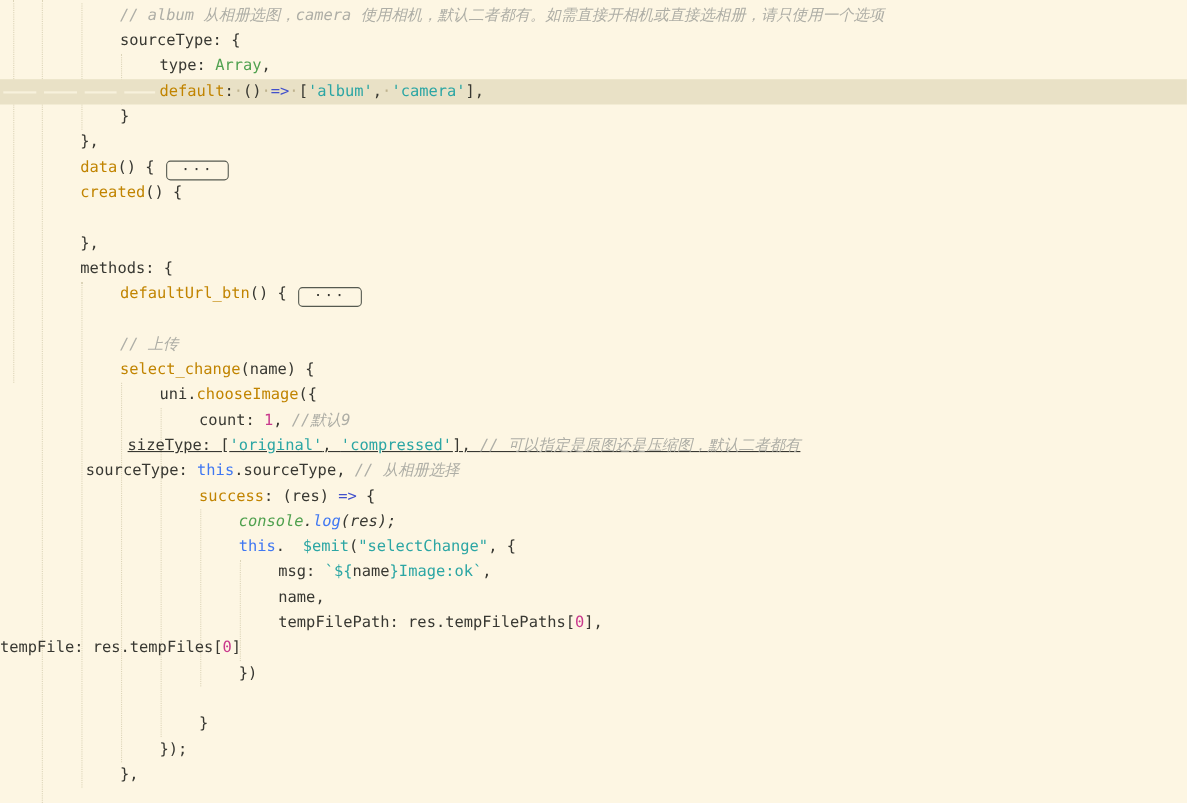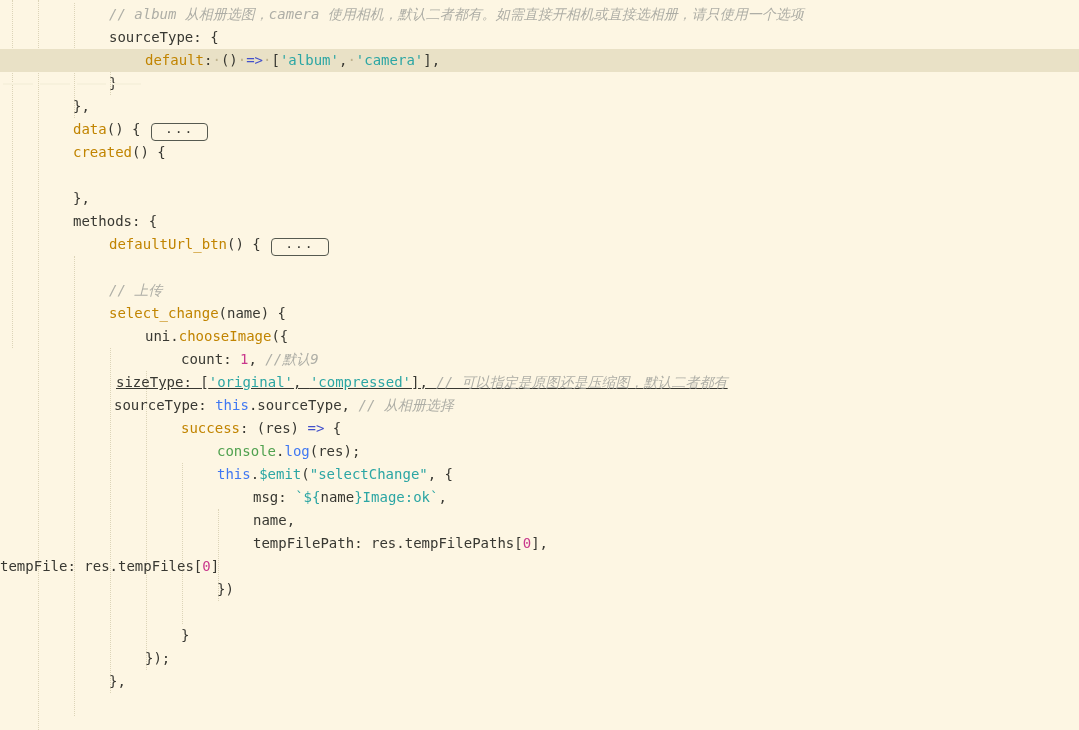"type: Array," div.line { html: none -> <div><span><span>type: </span><span>Array</span><span>,</span></span></div> }
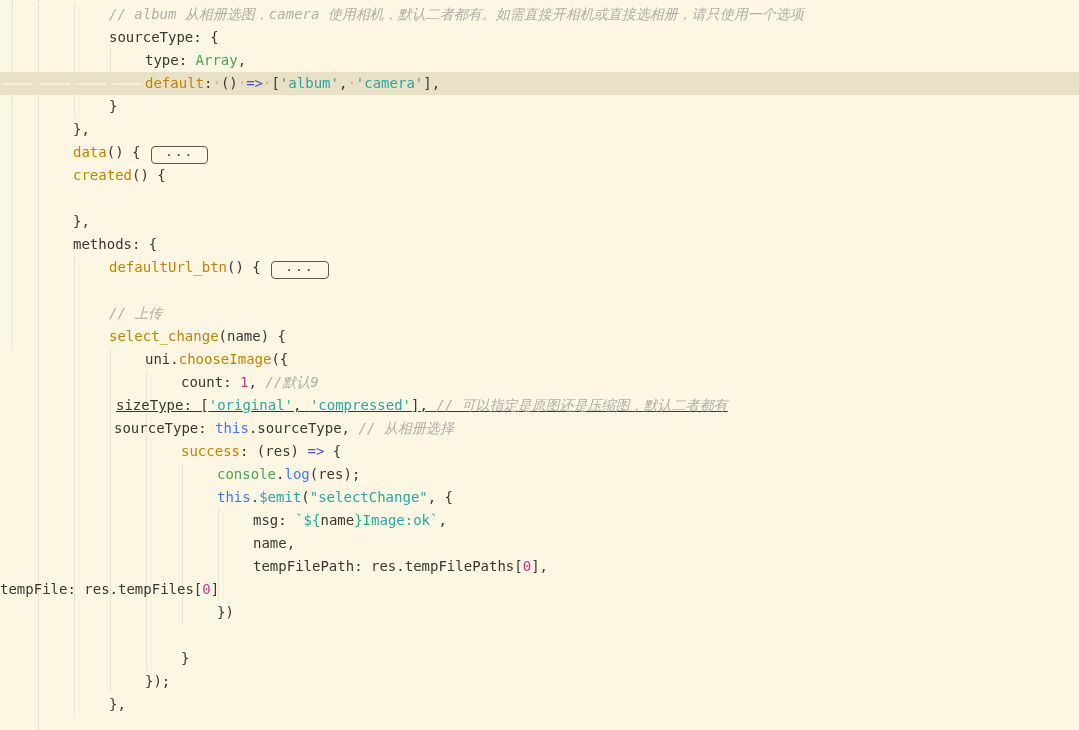"sourceType: this.sourceType, // 从相册选择" span { padding-left: 114px -> 78px }
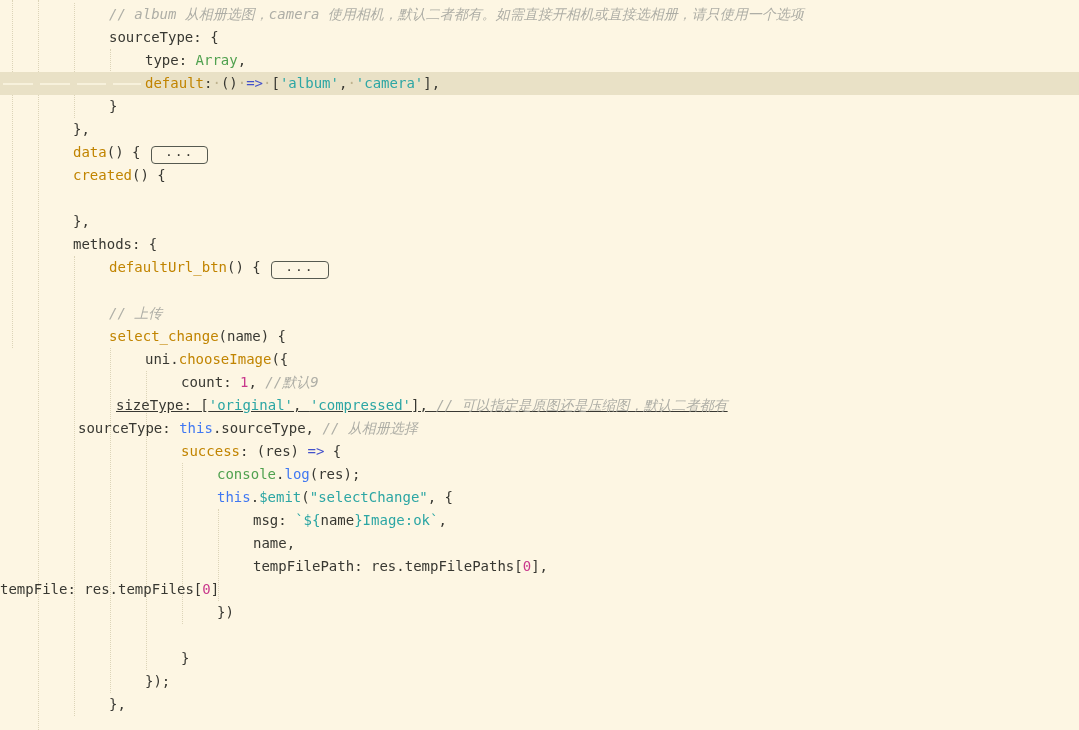"console.log(res);" span { font-style: none -> italic }
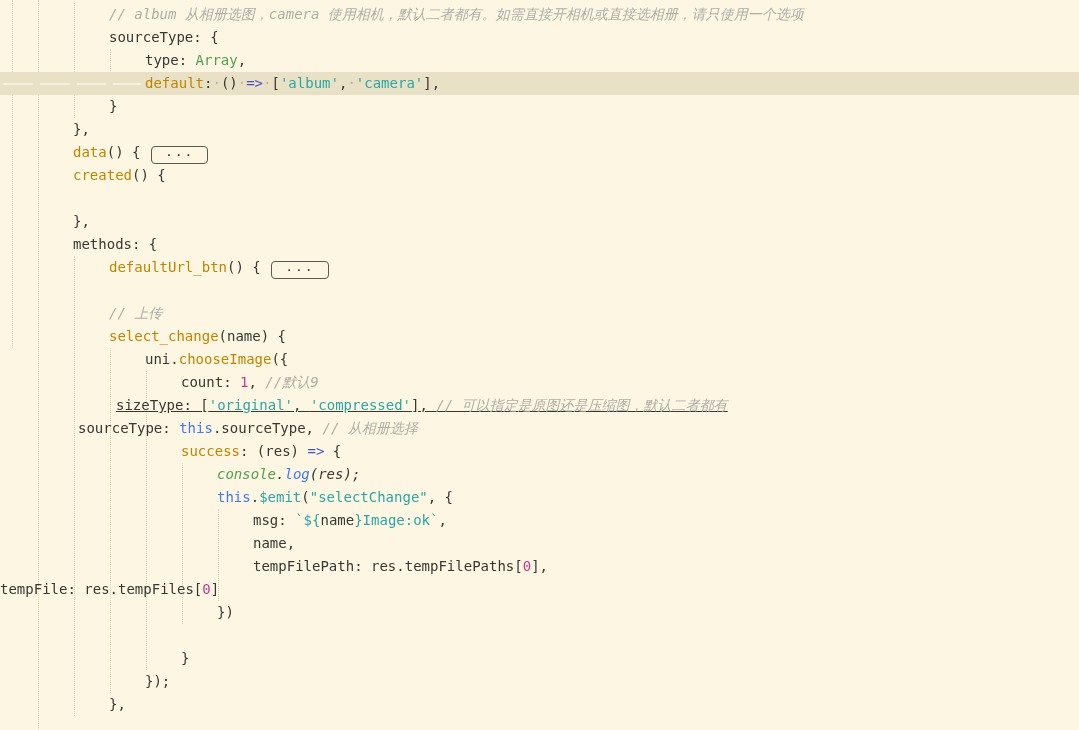"$emit" .tk-support { margin-left: none -> 16px }
